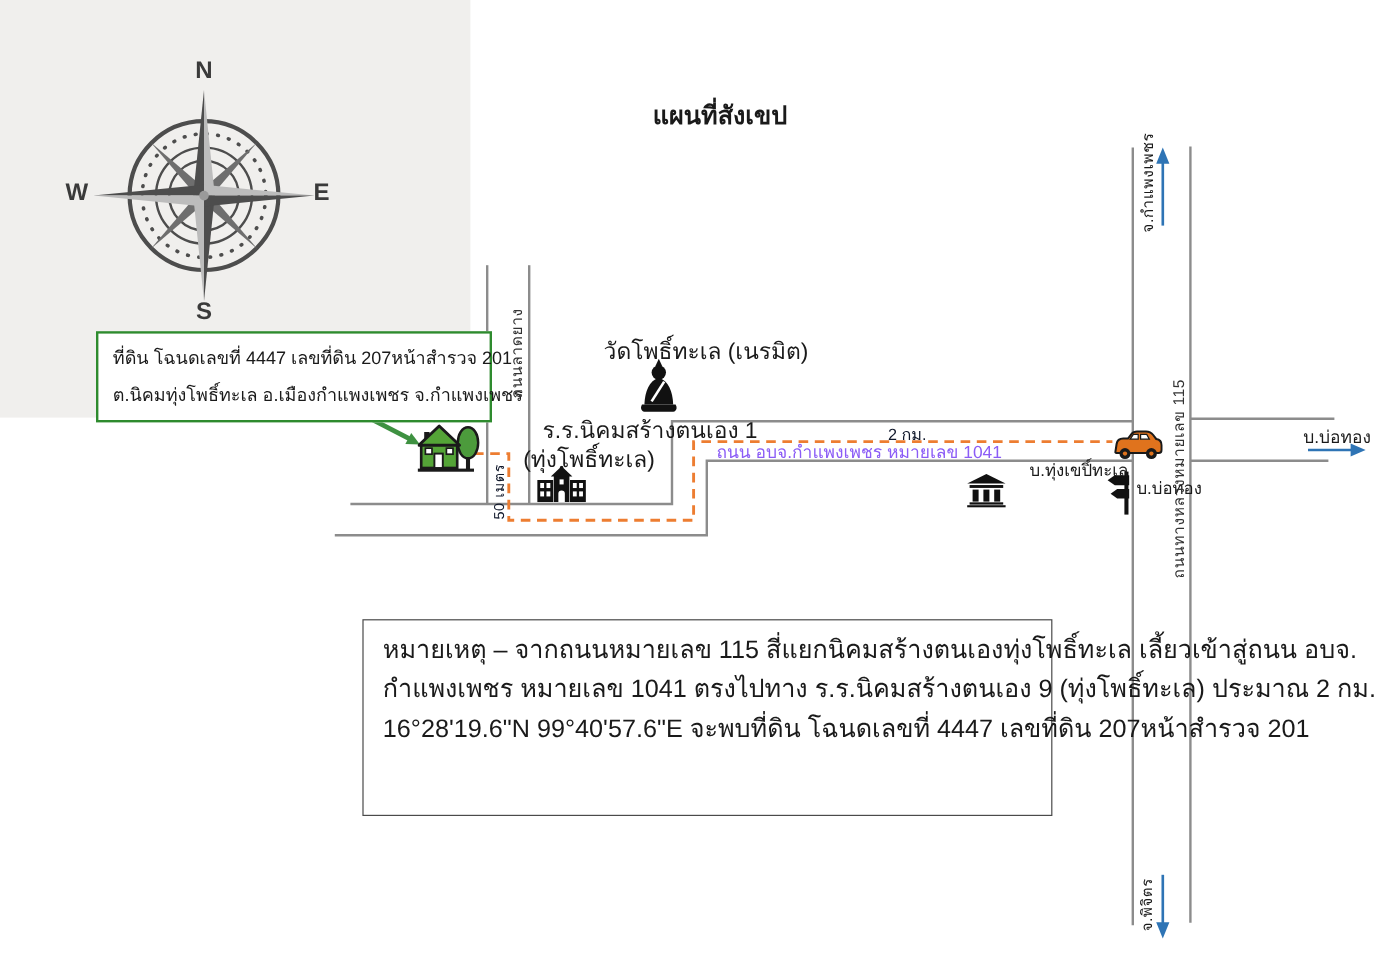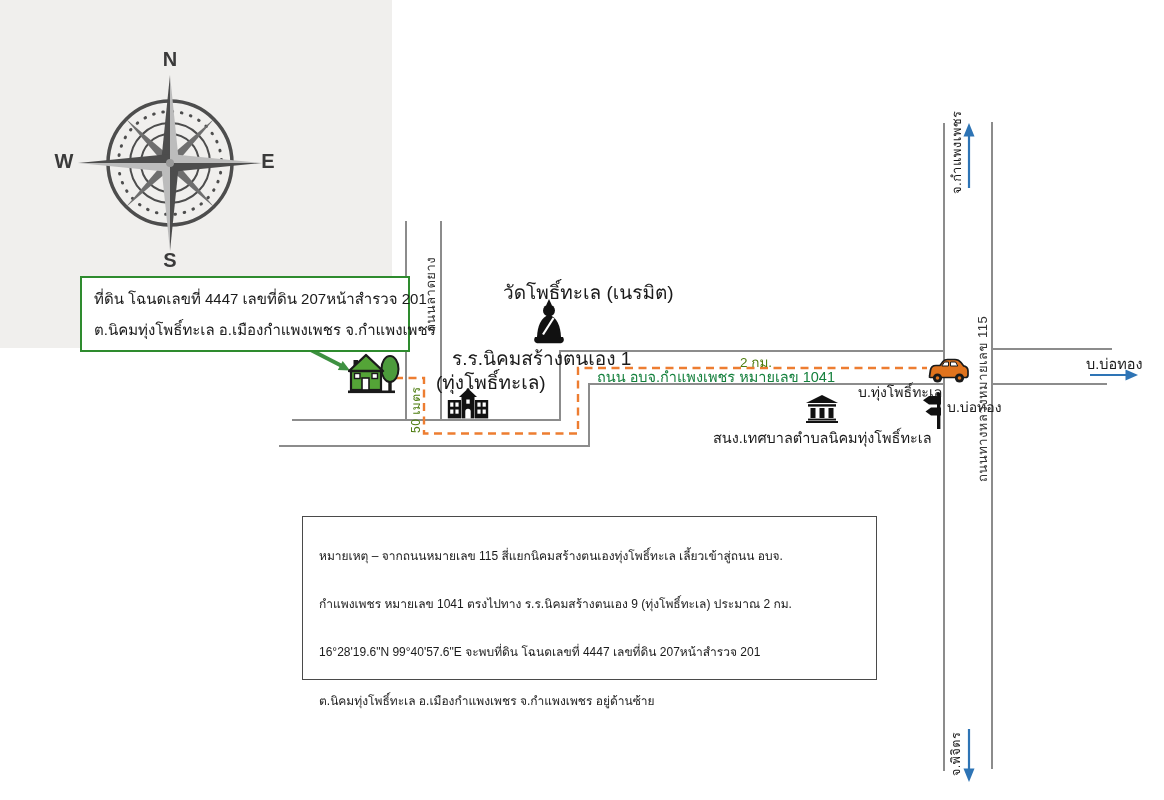"แผนที่สังเขป" div.abs { html: none -> <div>แผนที่สังเขป</div> }
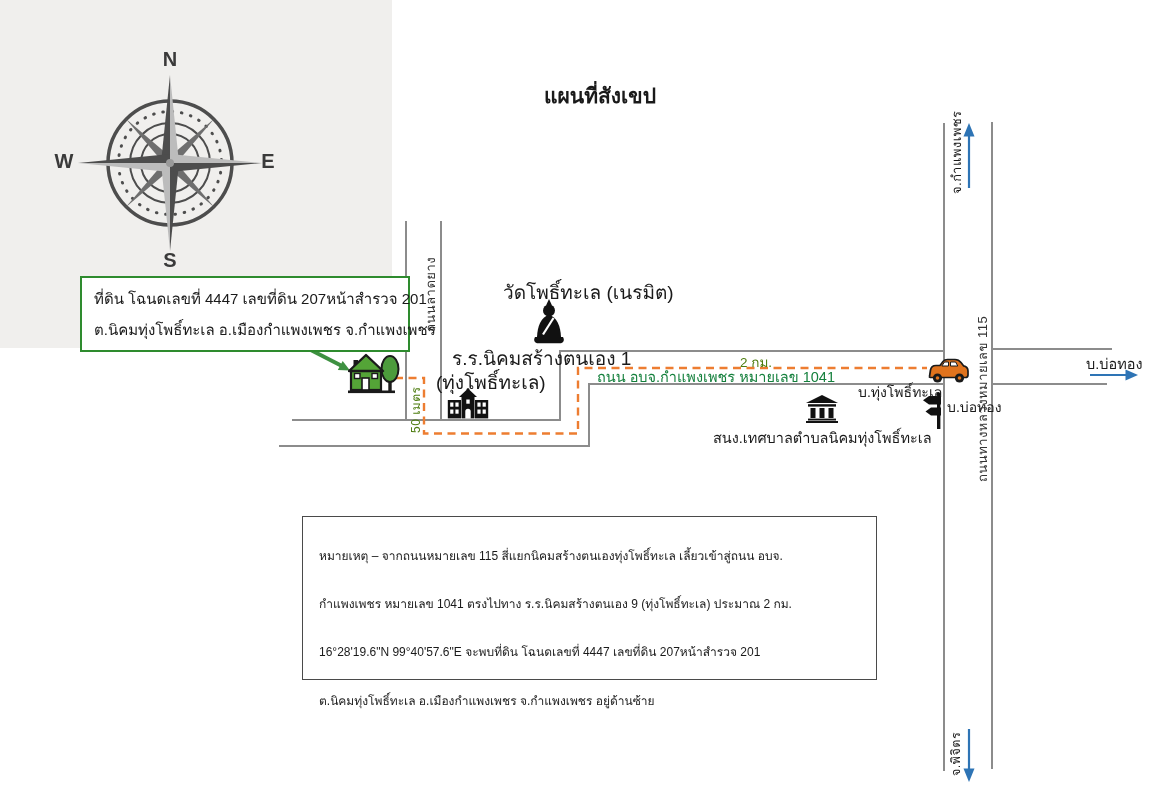"2 กม." .orange { color: #4d7c0f -> #0f172a }
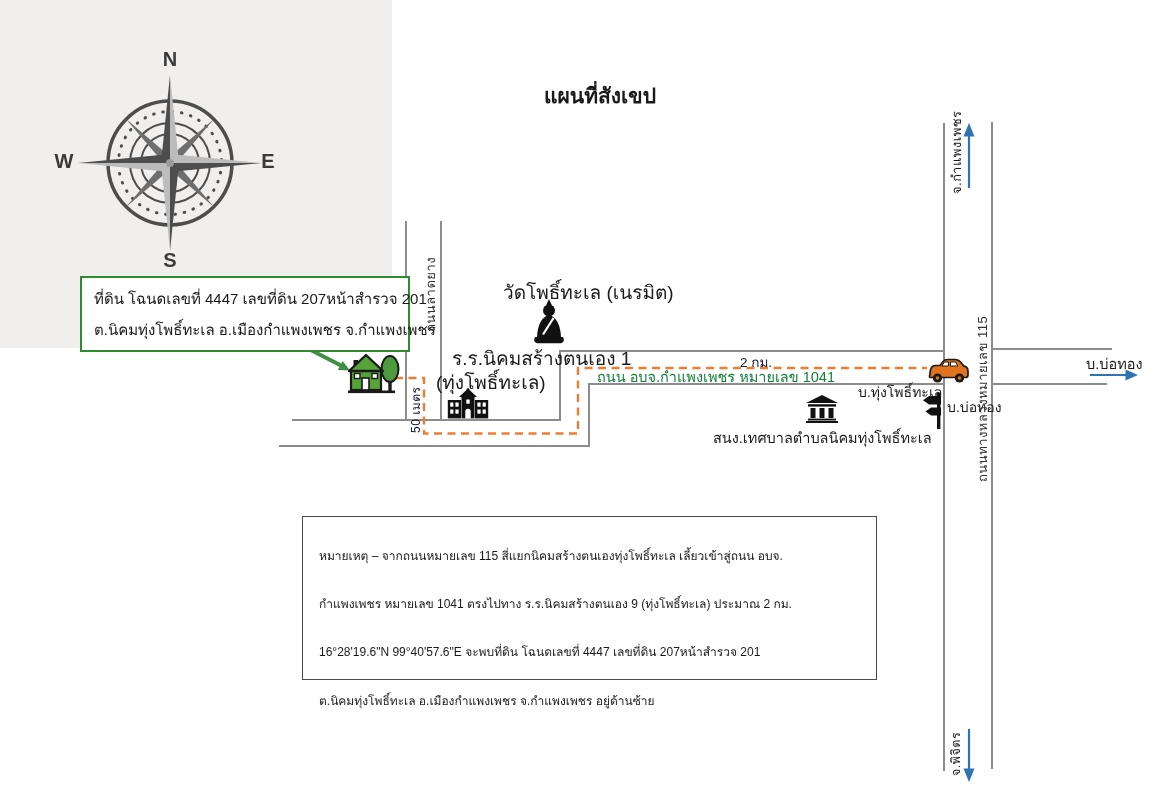"ถนน อบจ.กำแพงเพชร หมายเลข 1041" #road-1041-label { color: #15803d -> #8b5cf6 }
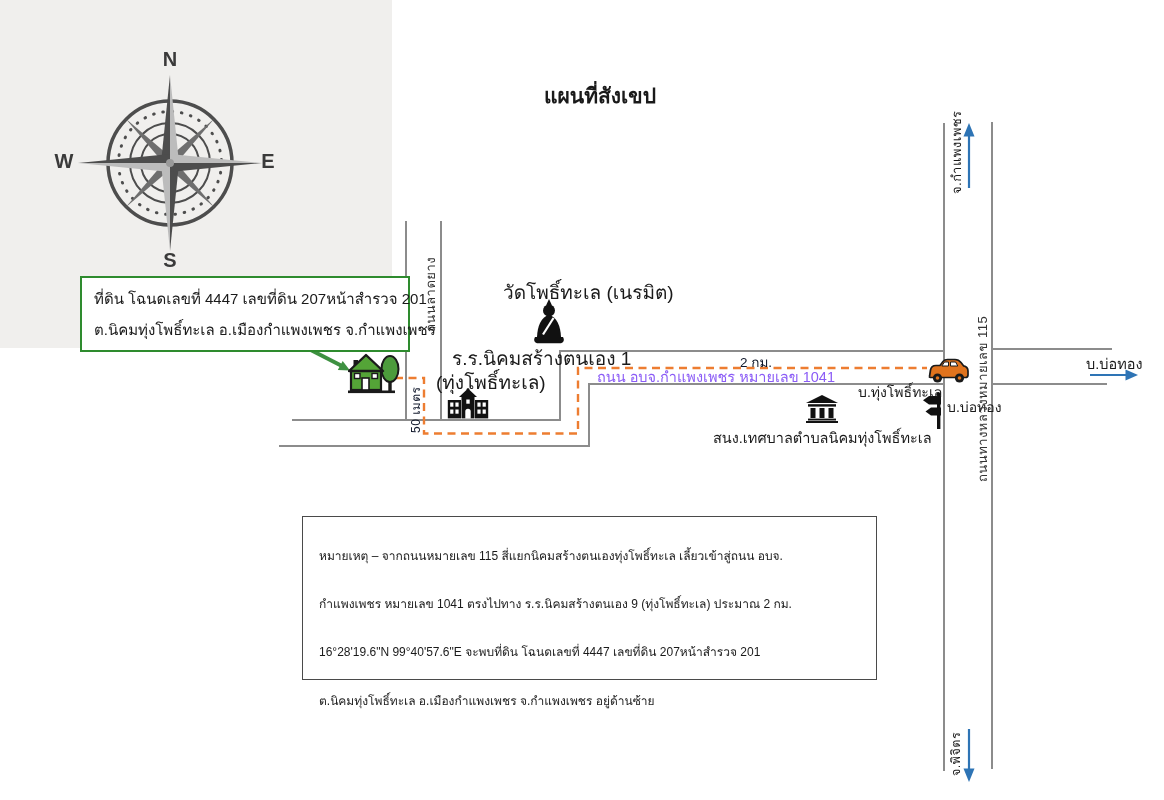"บ.ทุ่งโพธิ์ทะเล" div.abs { text: บ.ทุ่งโพธิ์ทะเล -> บ.ทุ่งเขปิ์ทะเล }
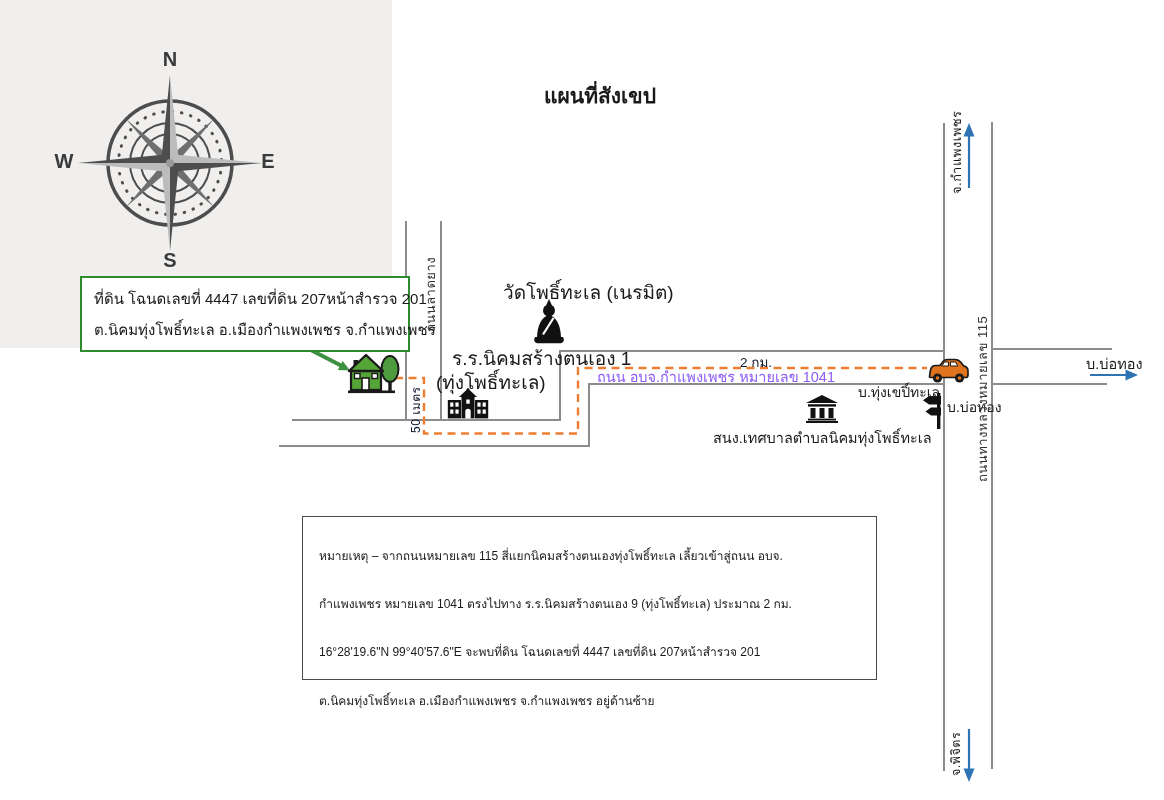"สนง.เทศบาลตำบลนิคมทุ่งโพธิ์ทะเล" div.abs { html: <div>สนง.เทศบาลตำบลนิคมทุ่งโพธิ์ทะเล</div> -> none }
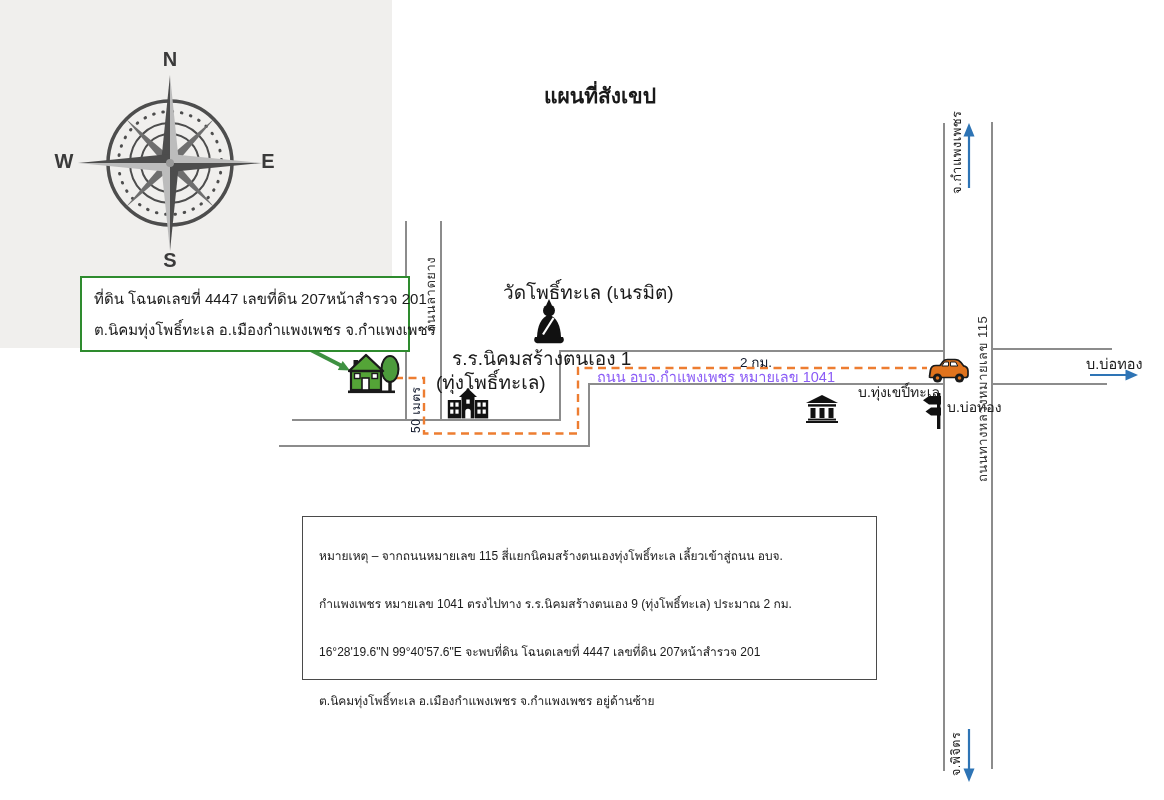"หมายเหตุ – จากถนนหมายเลข 115" .note-line { font-size: 12px -> 21px; margin-top: 15px -> none }
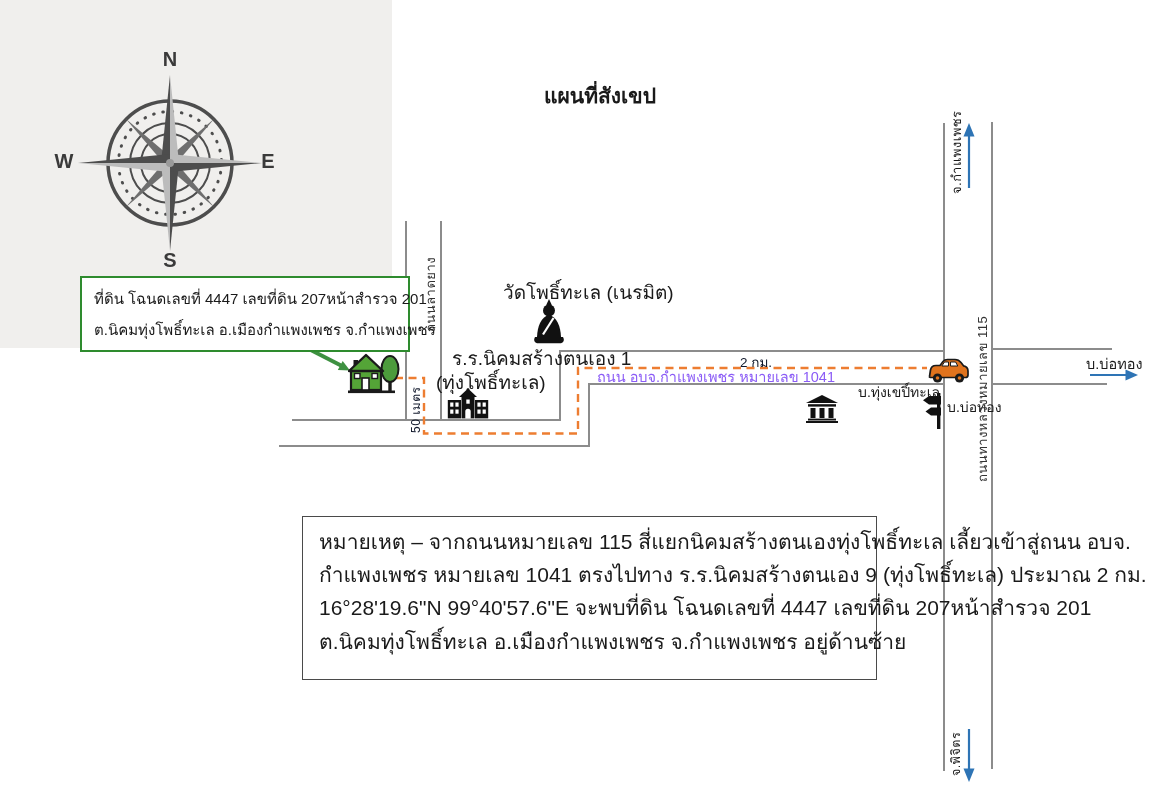"ต.นิคมทุ่งโพธิ์ทะเล อ.เมืองกำแพงเพชร จ.กำแพงเพชร อยู่ด้านซ้าย" div.note-line { html: <div>ต.นิคมทุ่งโพธิ์ทะเล อ.เมืองกำแพงเพชร จ.กำแพงเพชร อยู่ด้านซ้าย</div> -> none }
